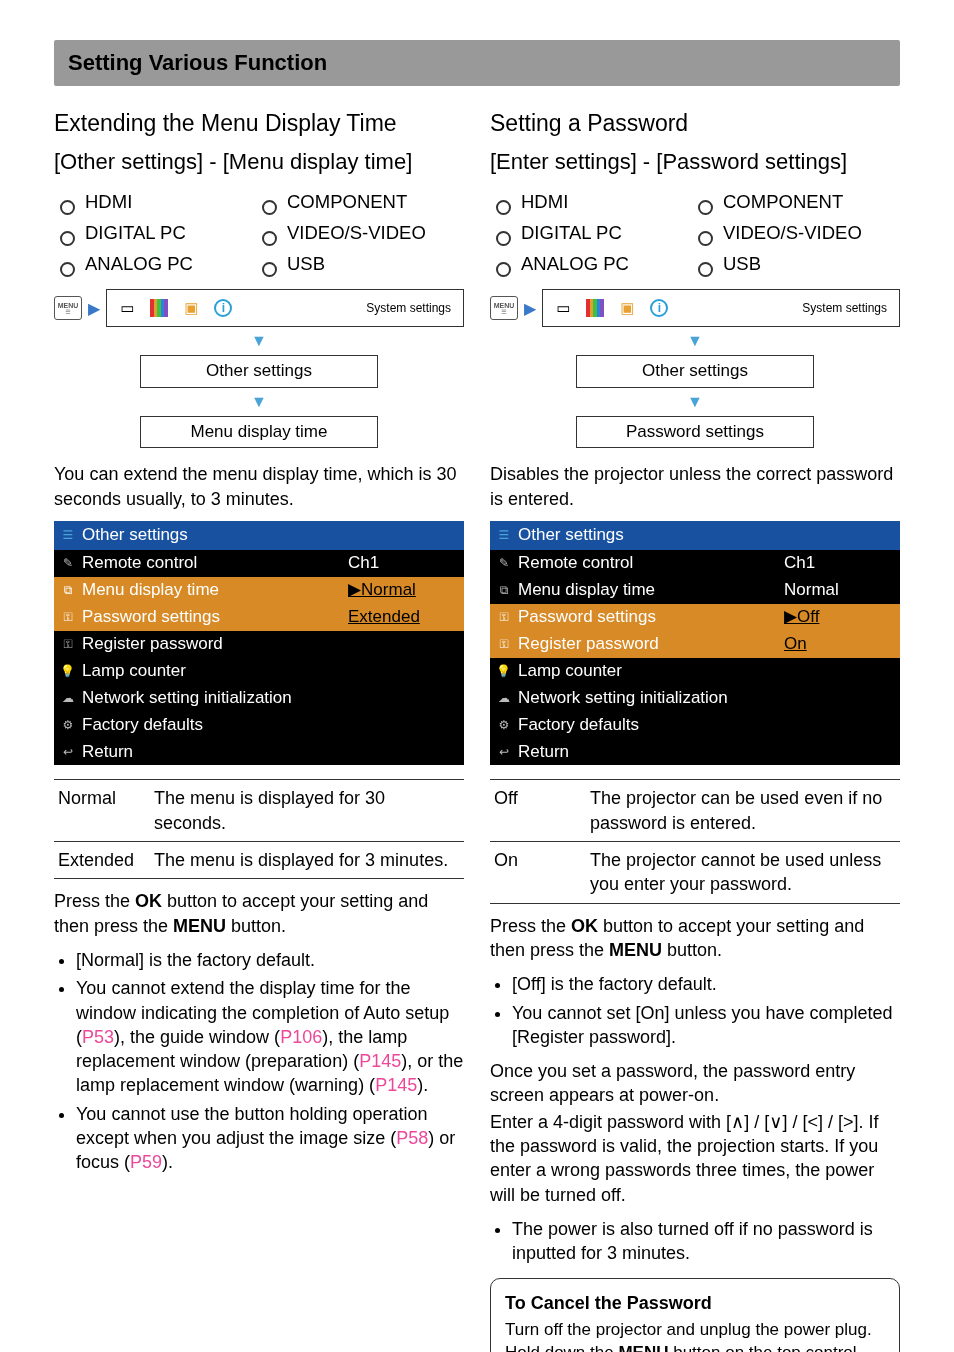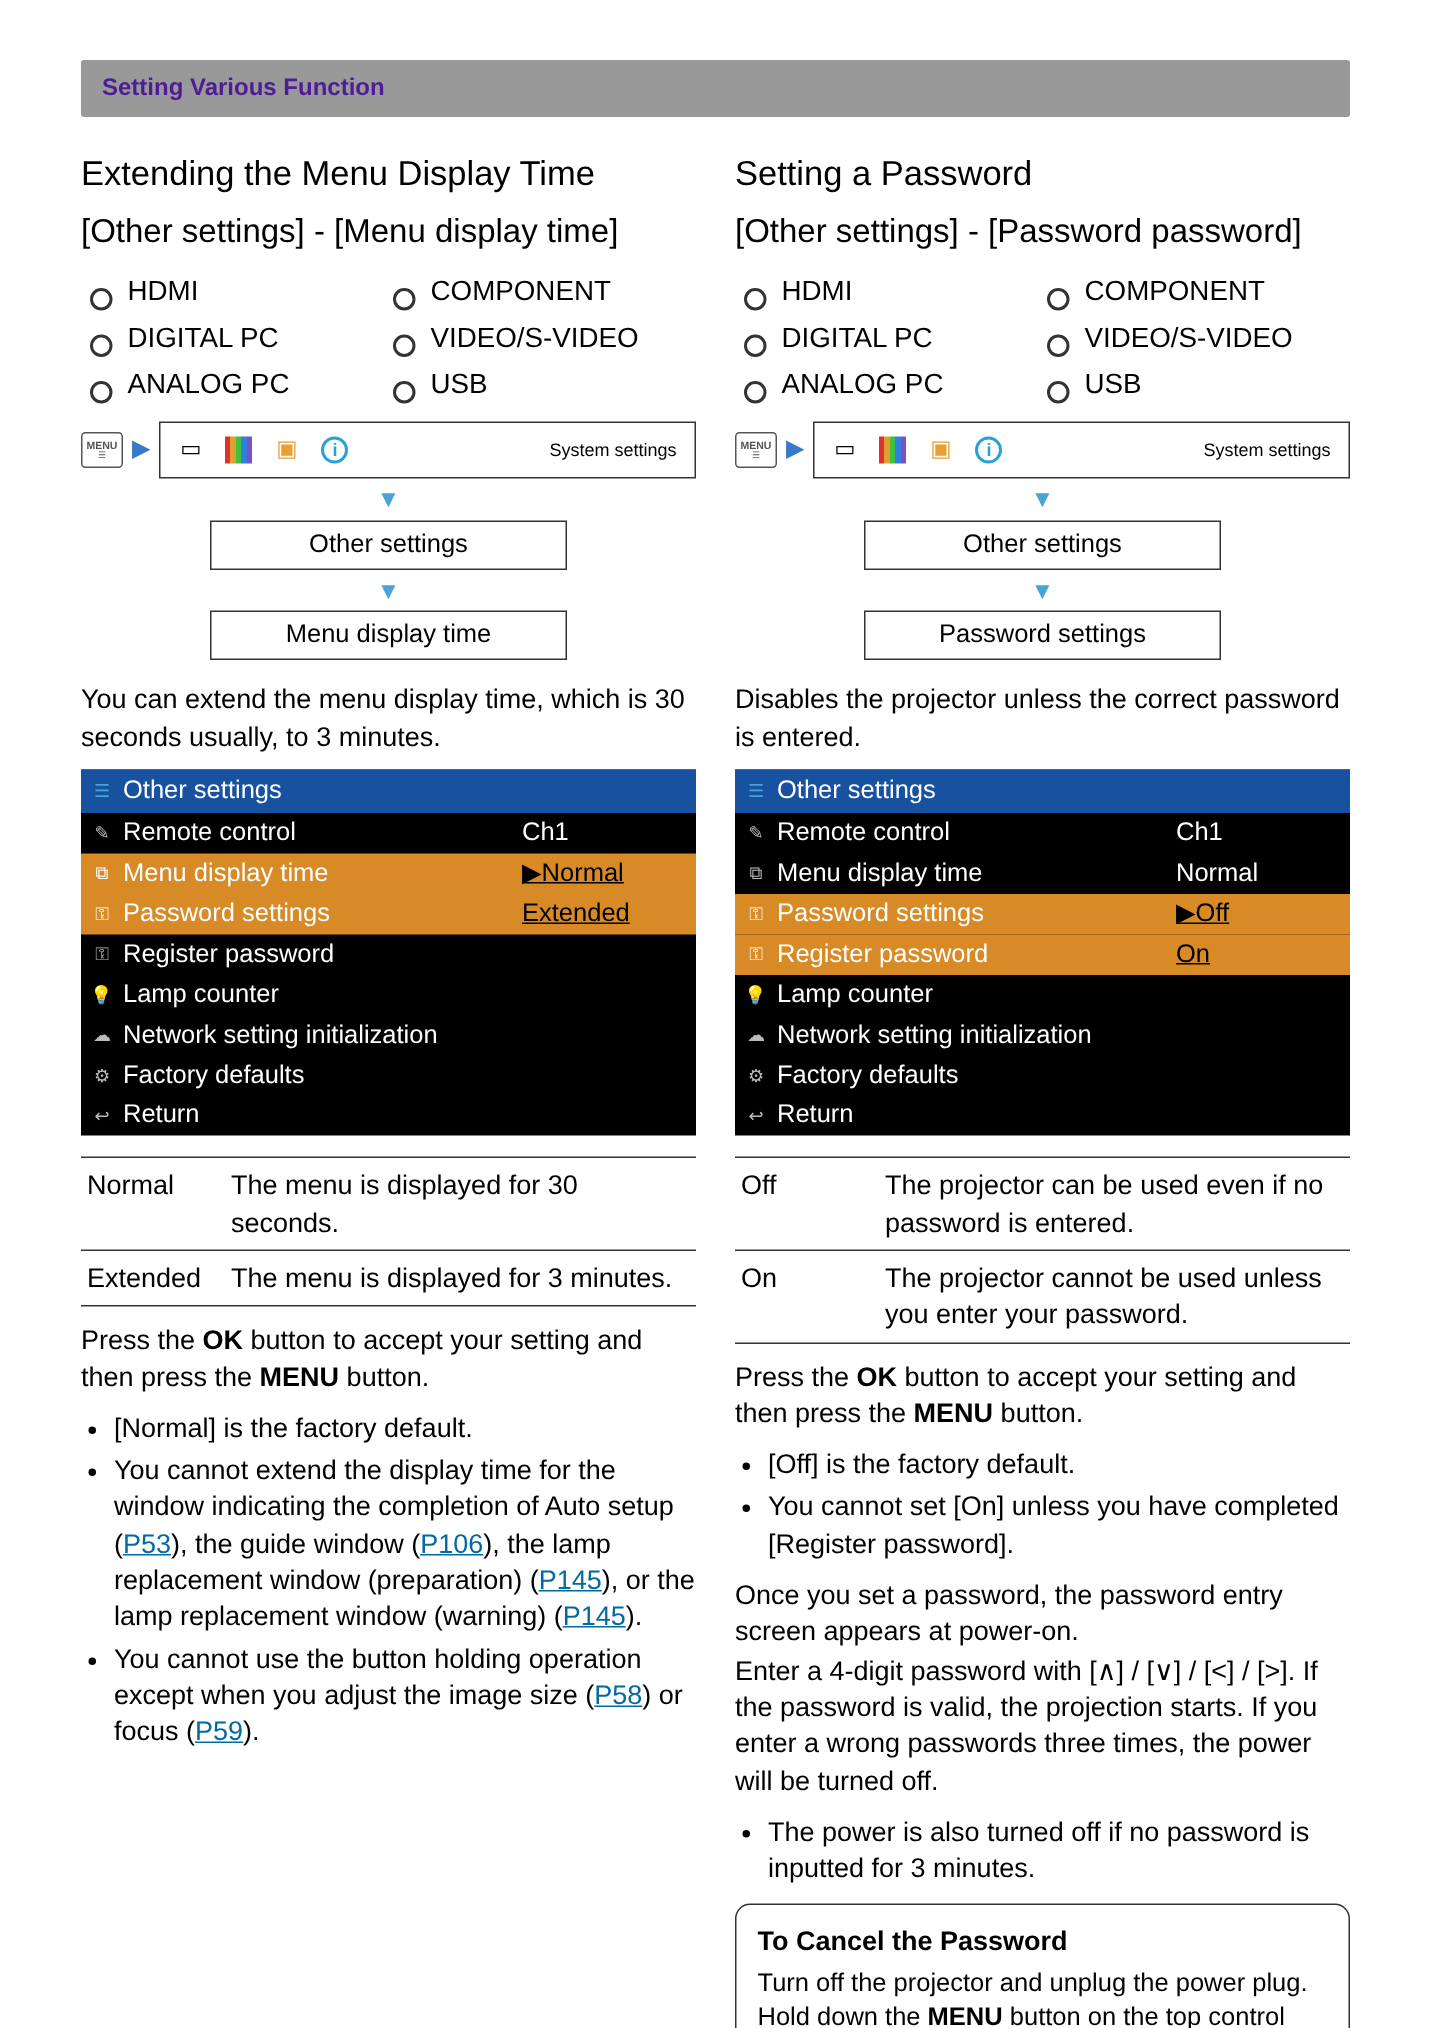"Setting Various Function" .header-bar { color: #4c1d95 -> #000000; font-size: 16px -> 22px }
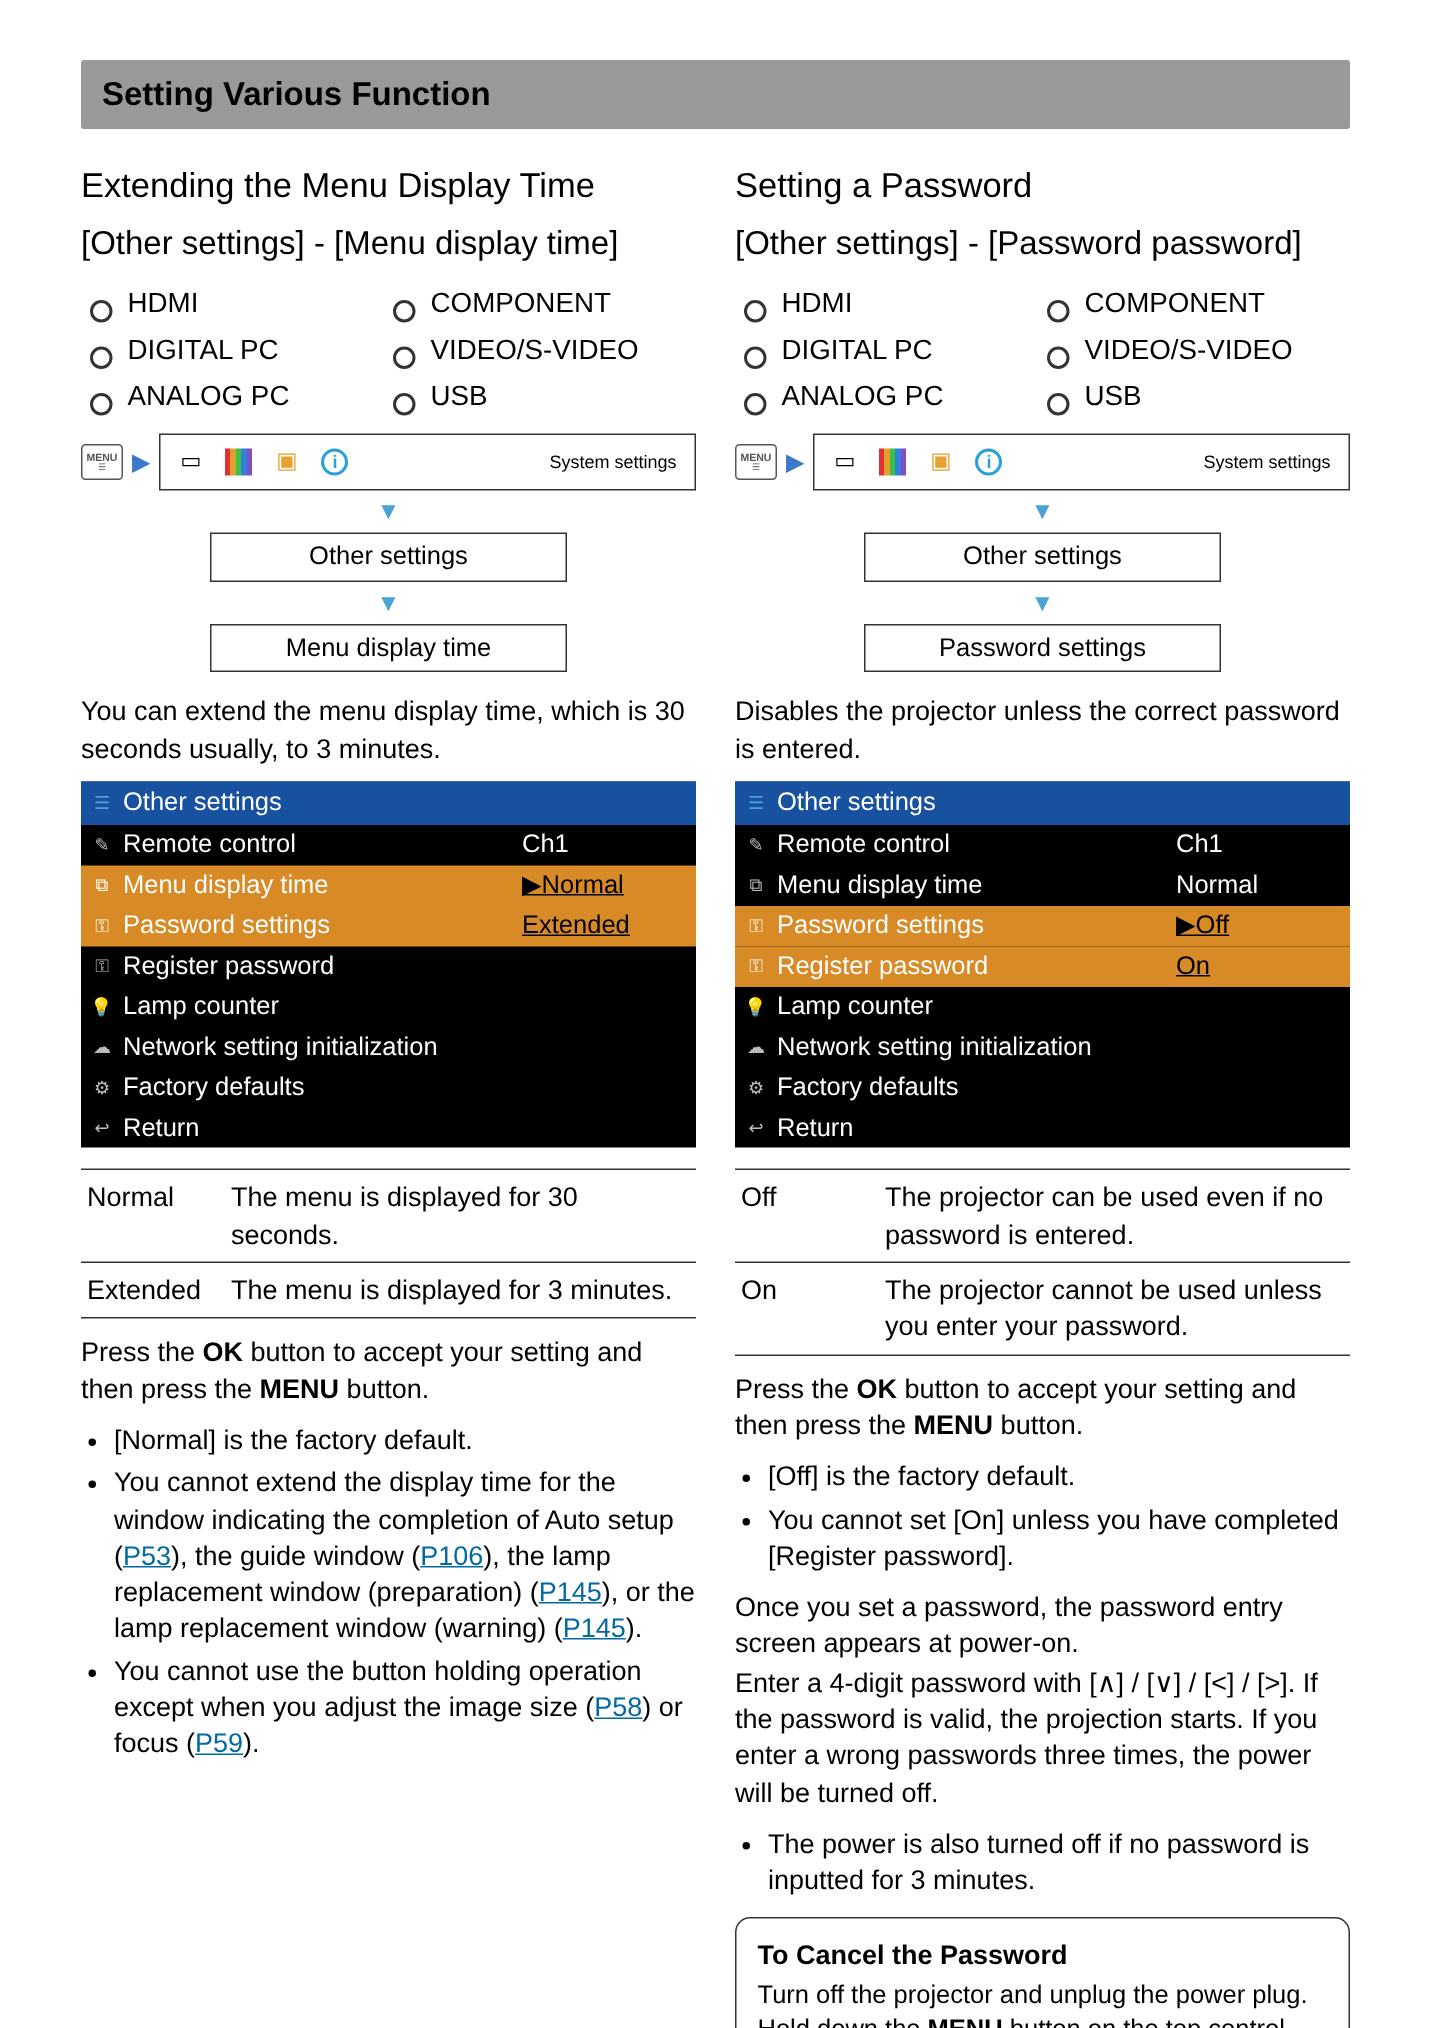"[Other settings] - [Password password]" div.breadcrumb { text: Other settings] - [Password password -> Enter settings] - [Password settings }
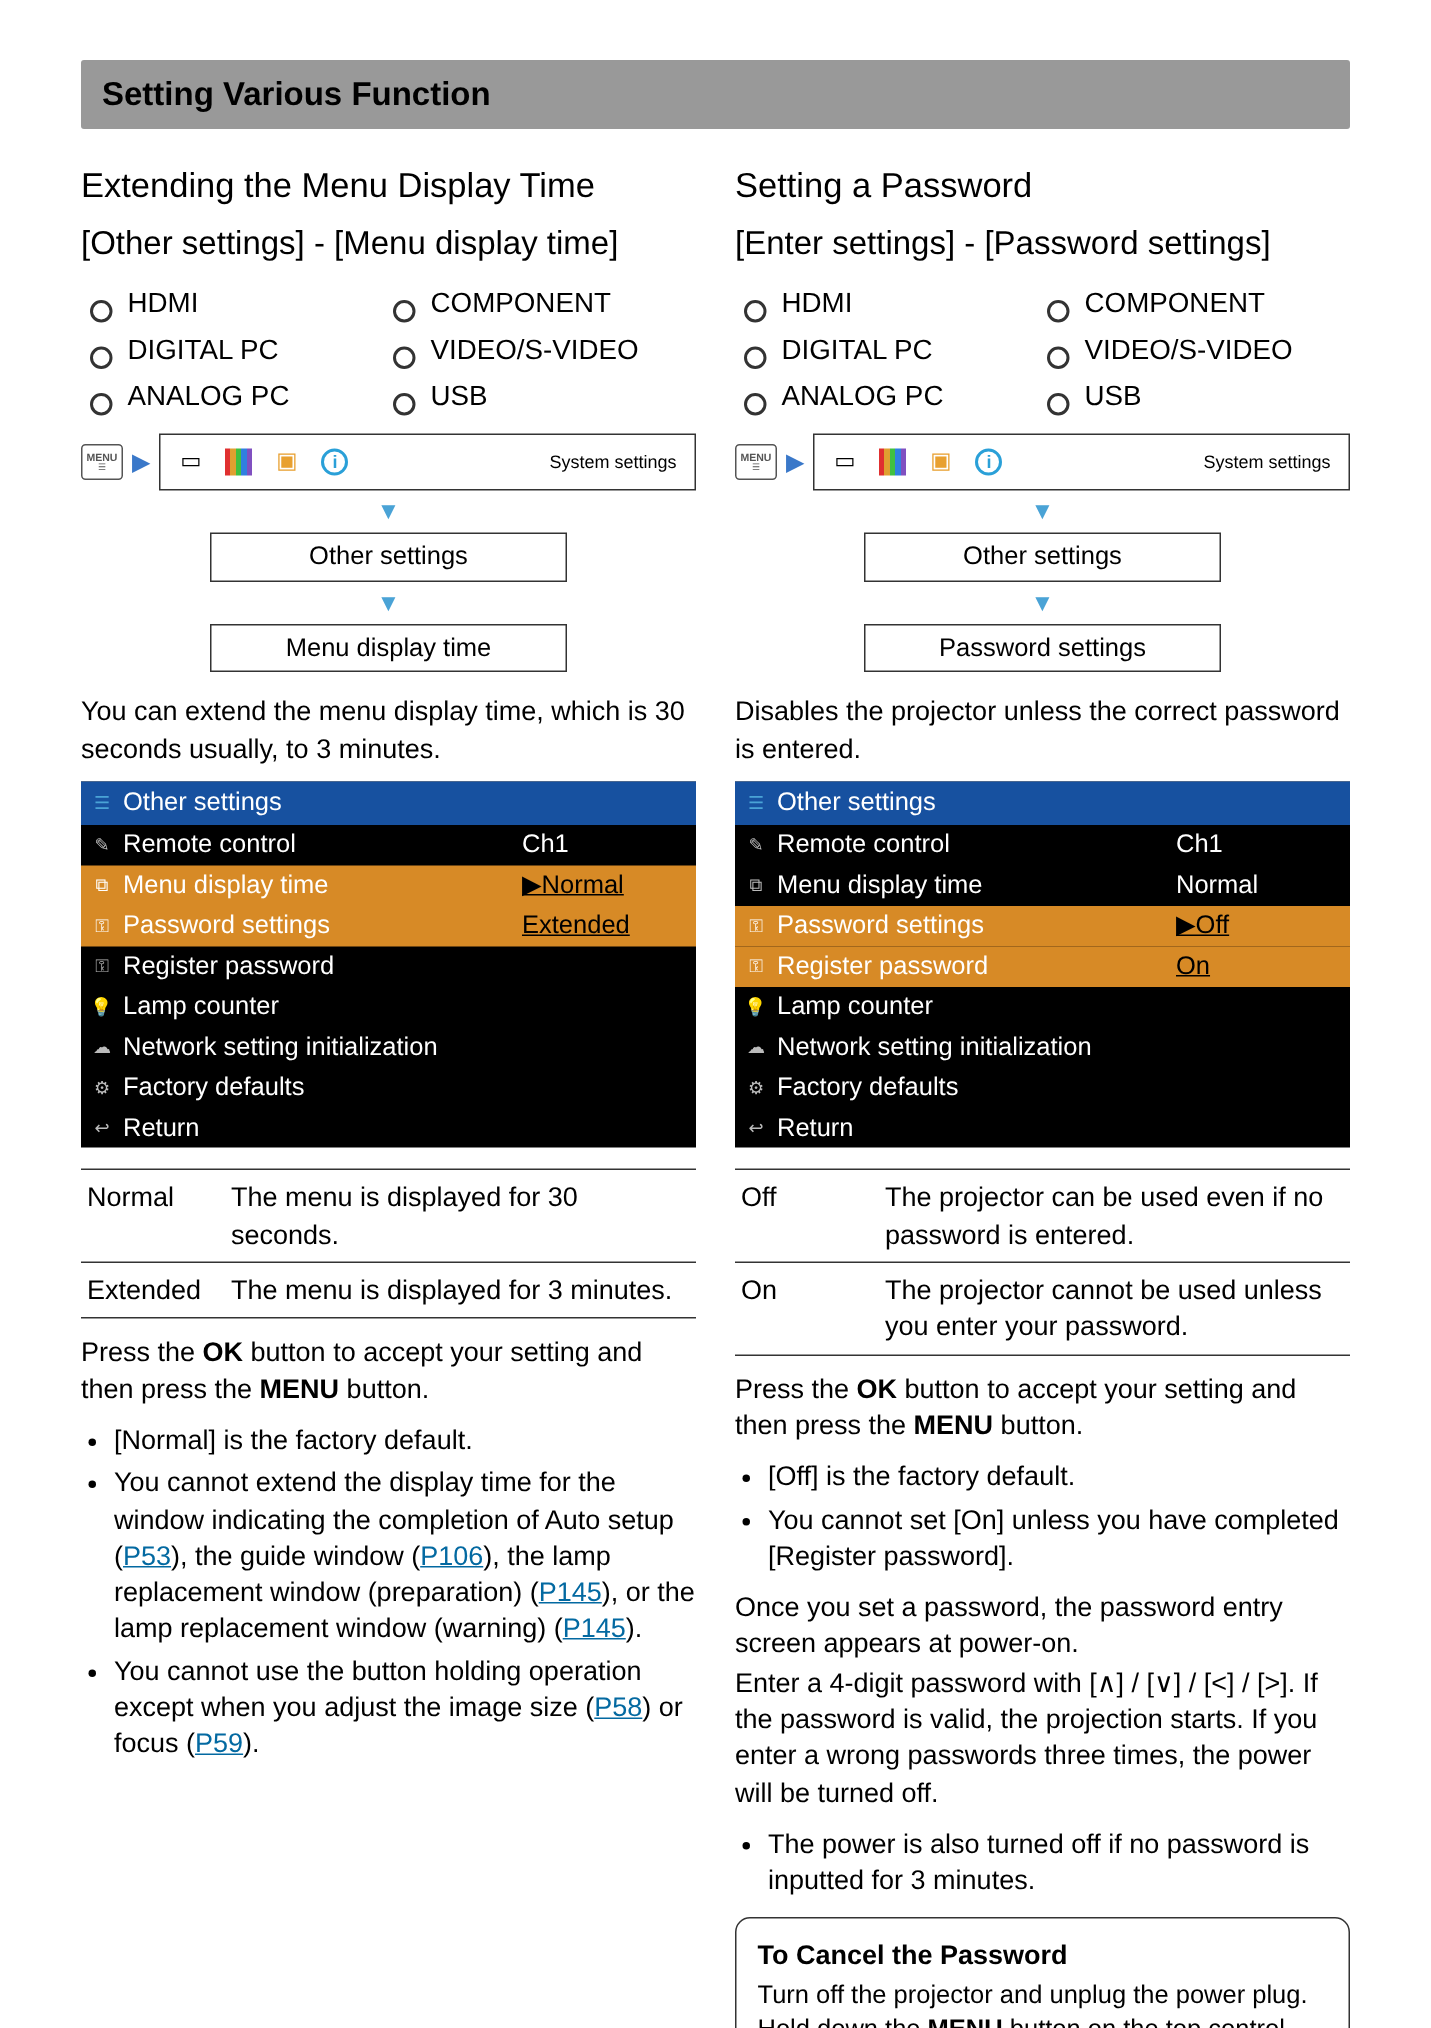"P53" .link { color: #0369a1 -> #ec4899; text-decoration: underline -> none }
